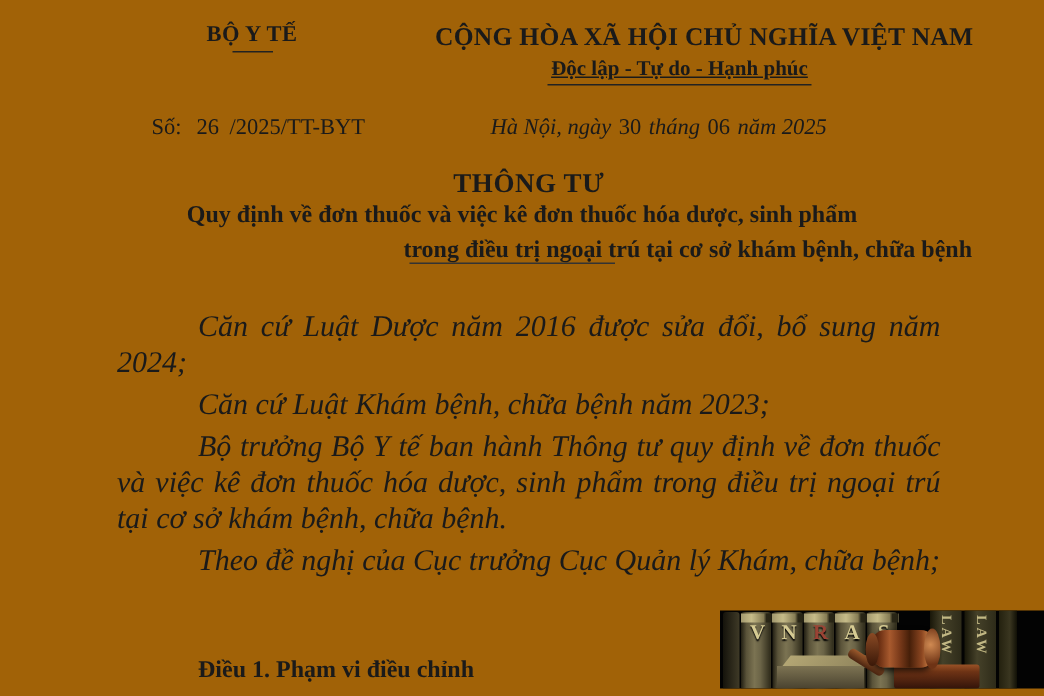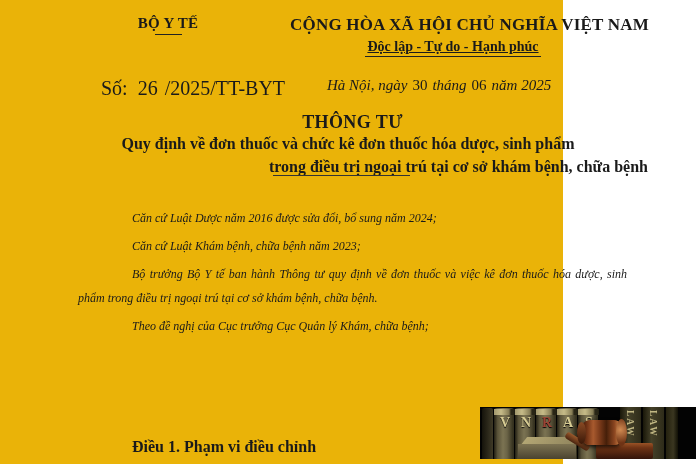"BỘ Y TẾ" .page { background: #eab308 -> #a16207; width: 563px -> 696px }
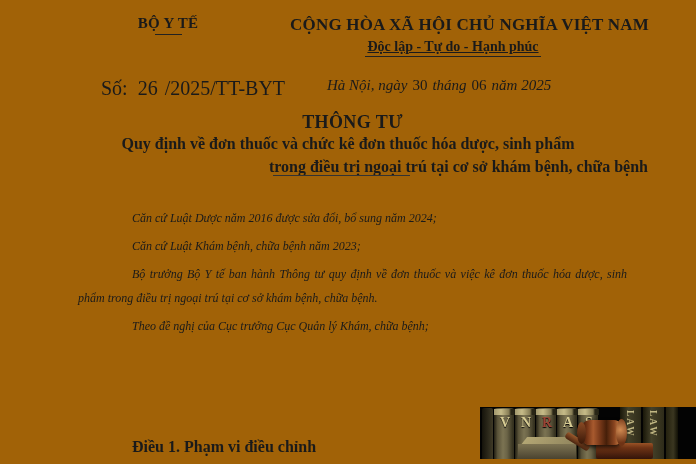"Số: 26 /2025/TT-BYT" .so-line { font-size: 20px -> 15px }
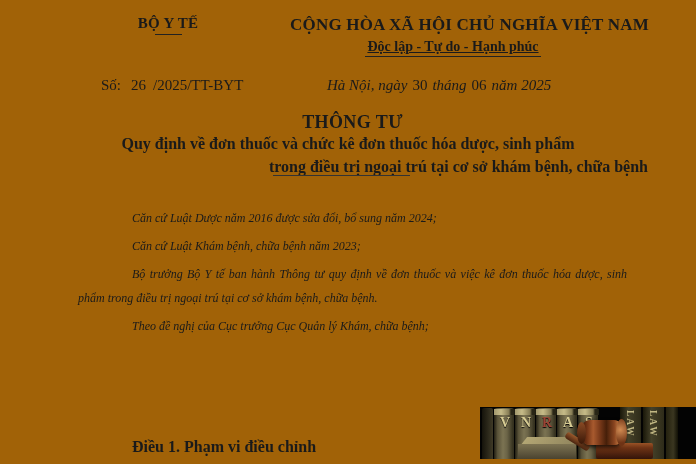"Quy định về đơn thuốc" div.title-1 { text: chức -> việc }
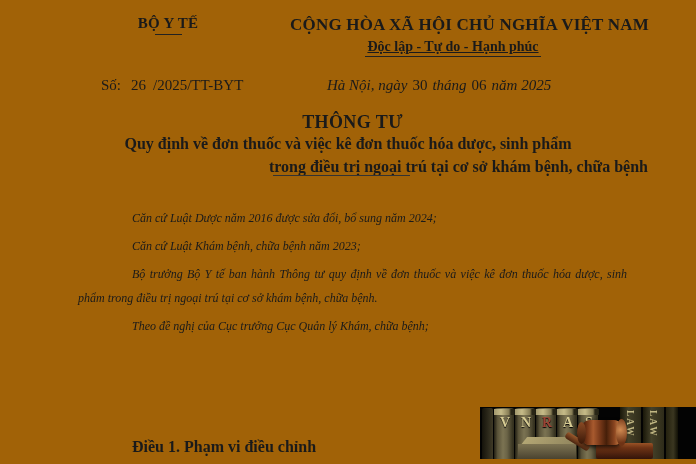"Căn cứ Luật Dược năm" .preamble p { font-size: 12px -> 20px }
